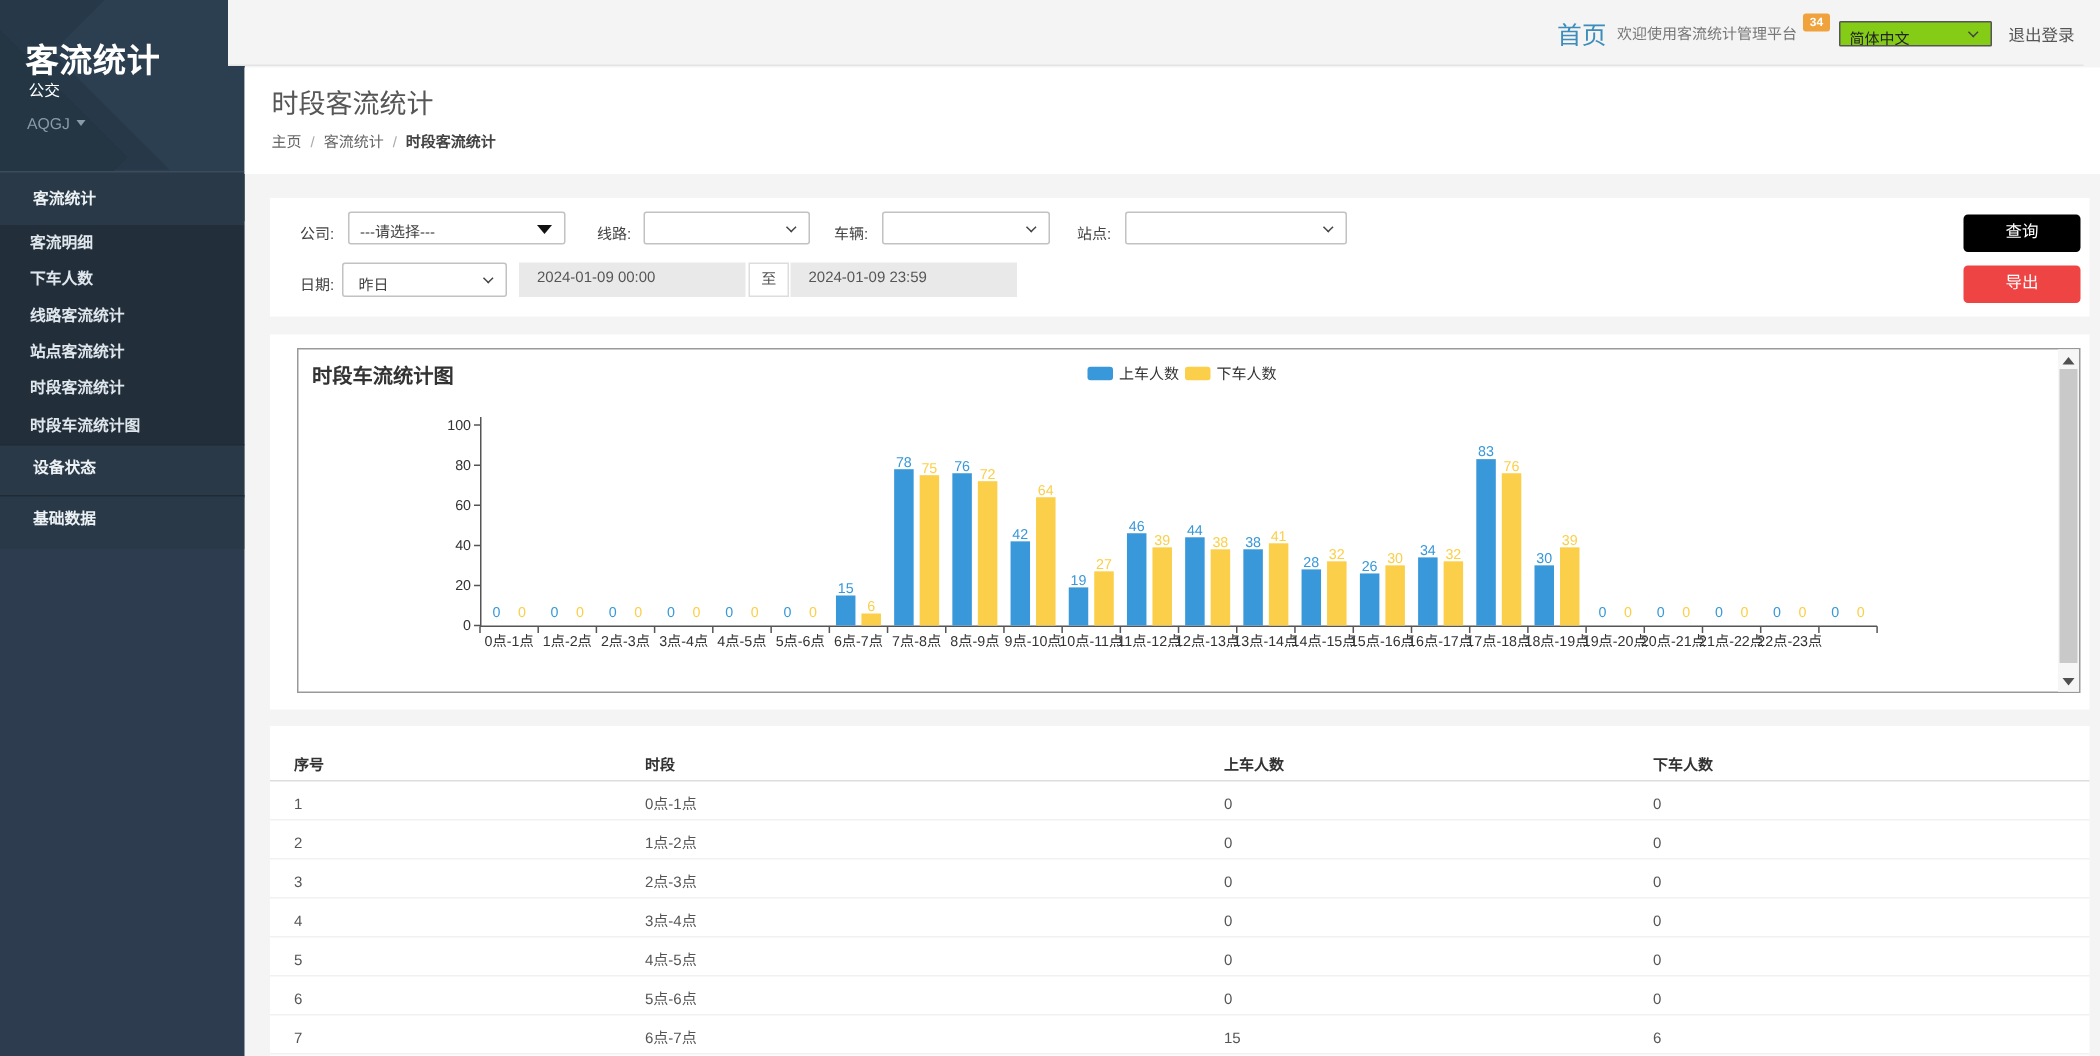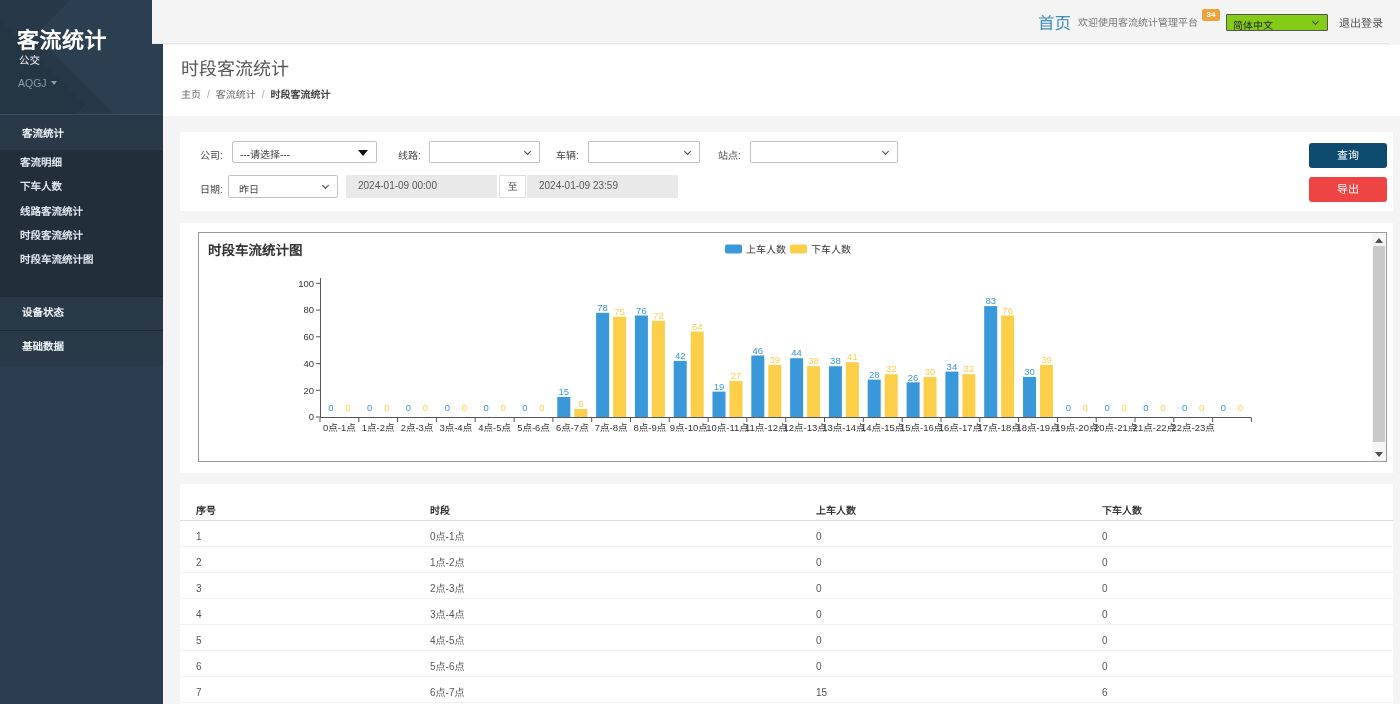"查询" .bq { background: #0c4a6e -> #000000 }
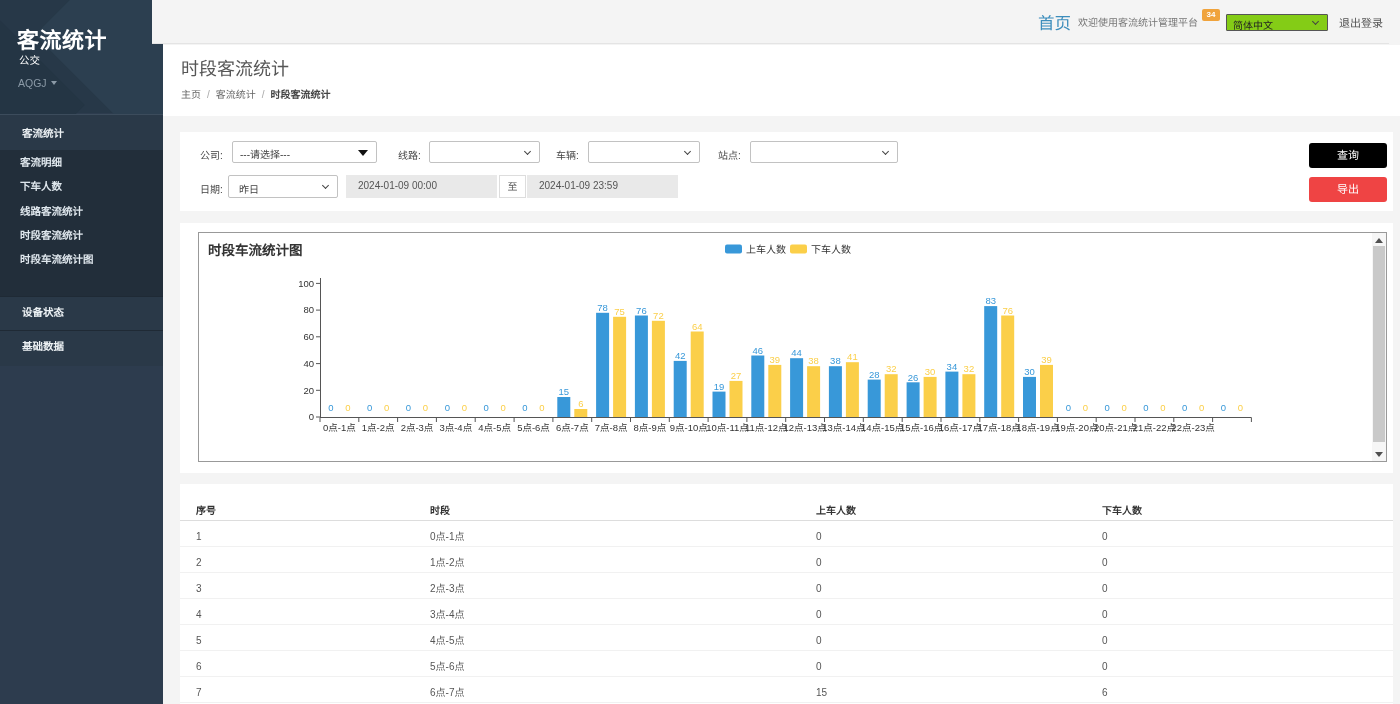"站点客流统计" div.sub { html: none -> <div>站点客流统计</div> }
